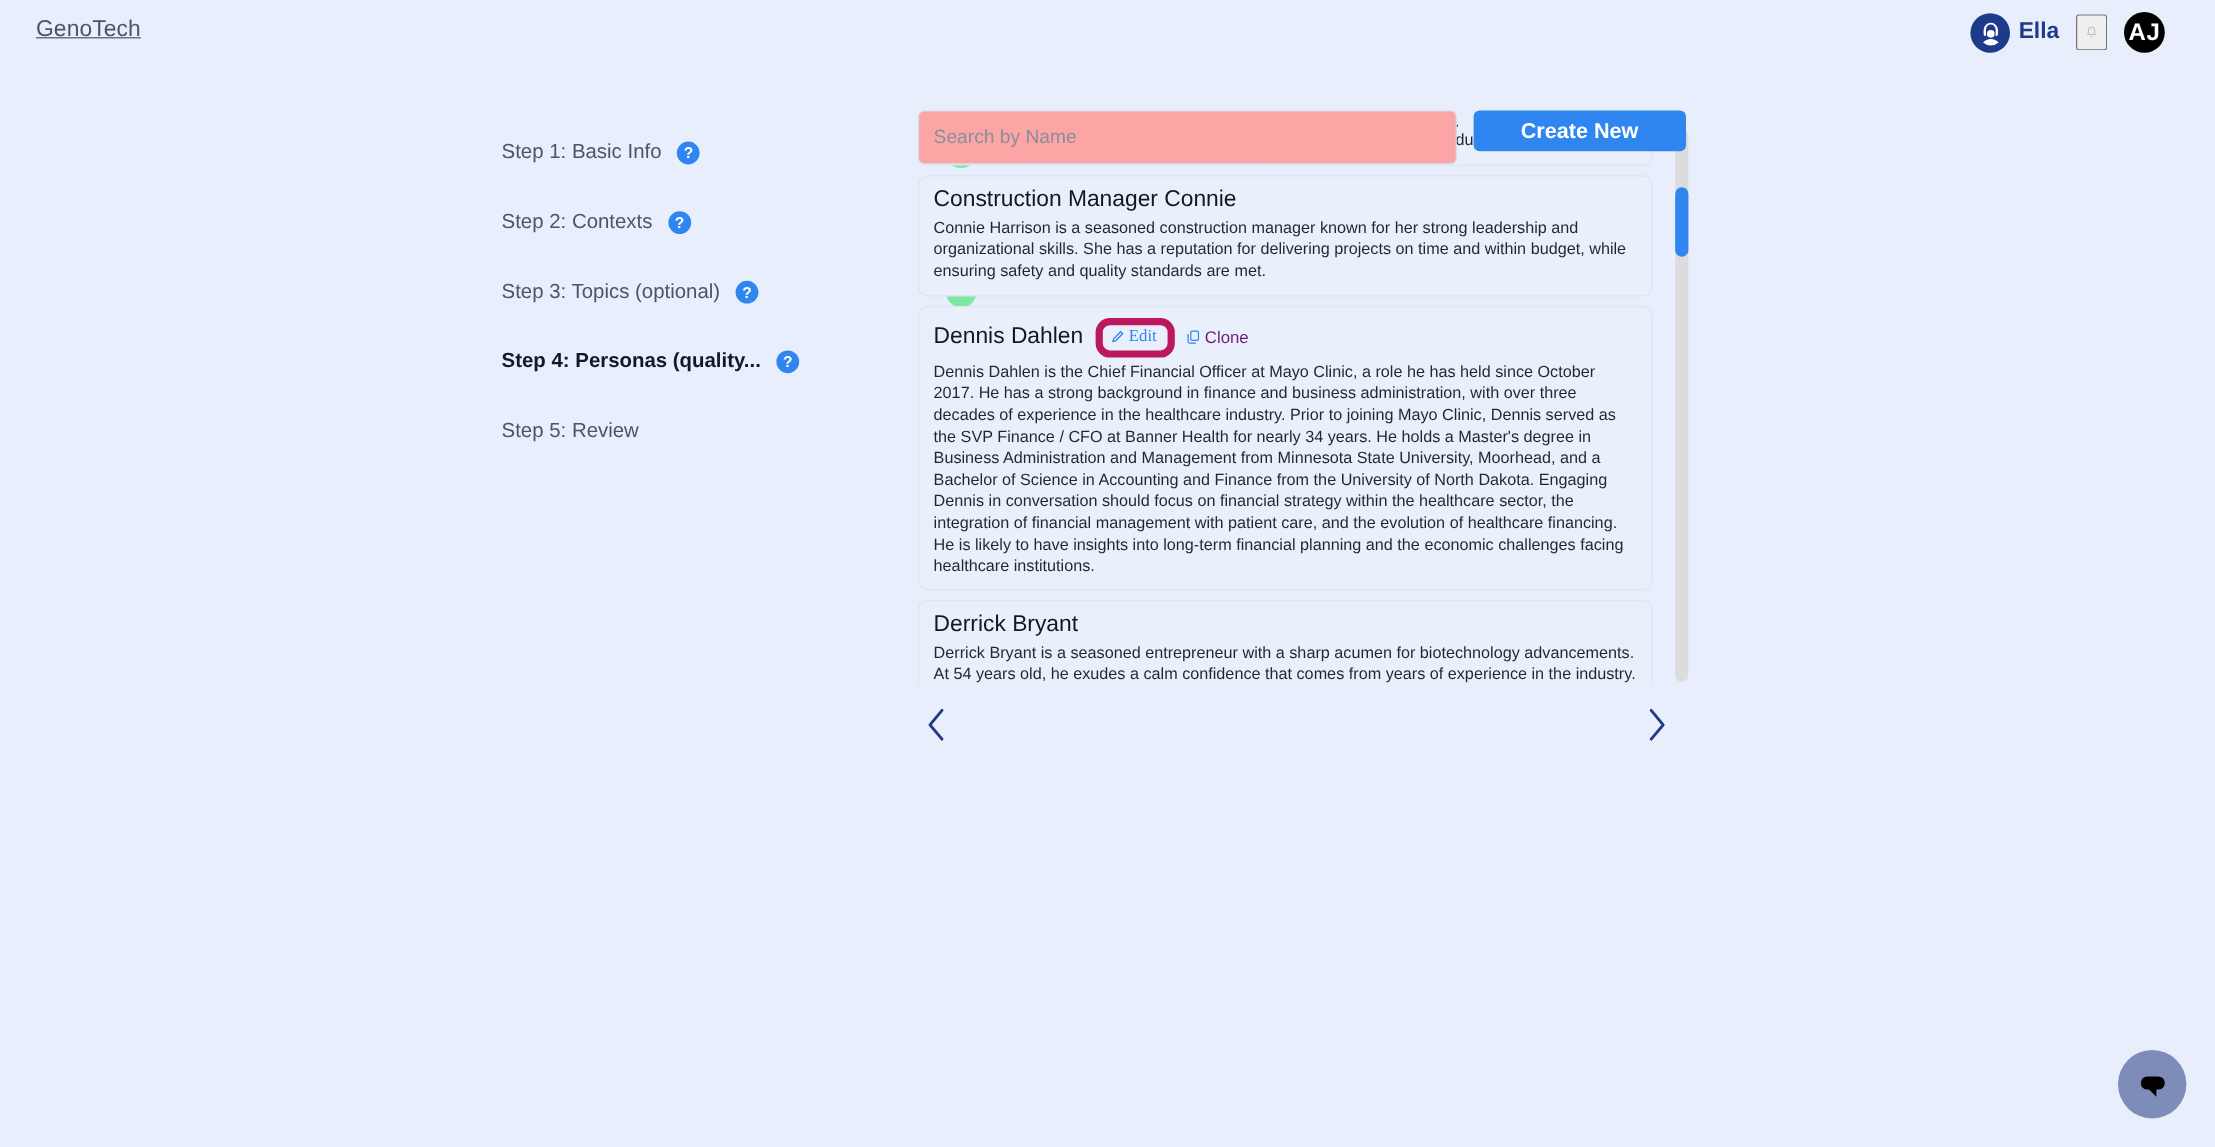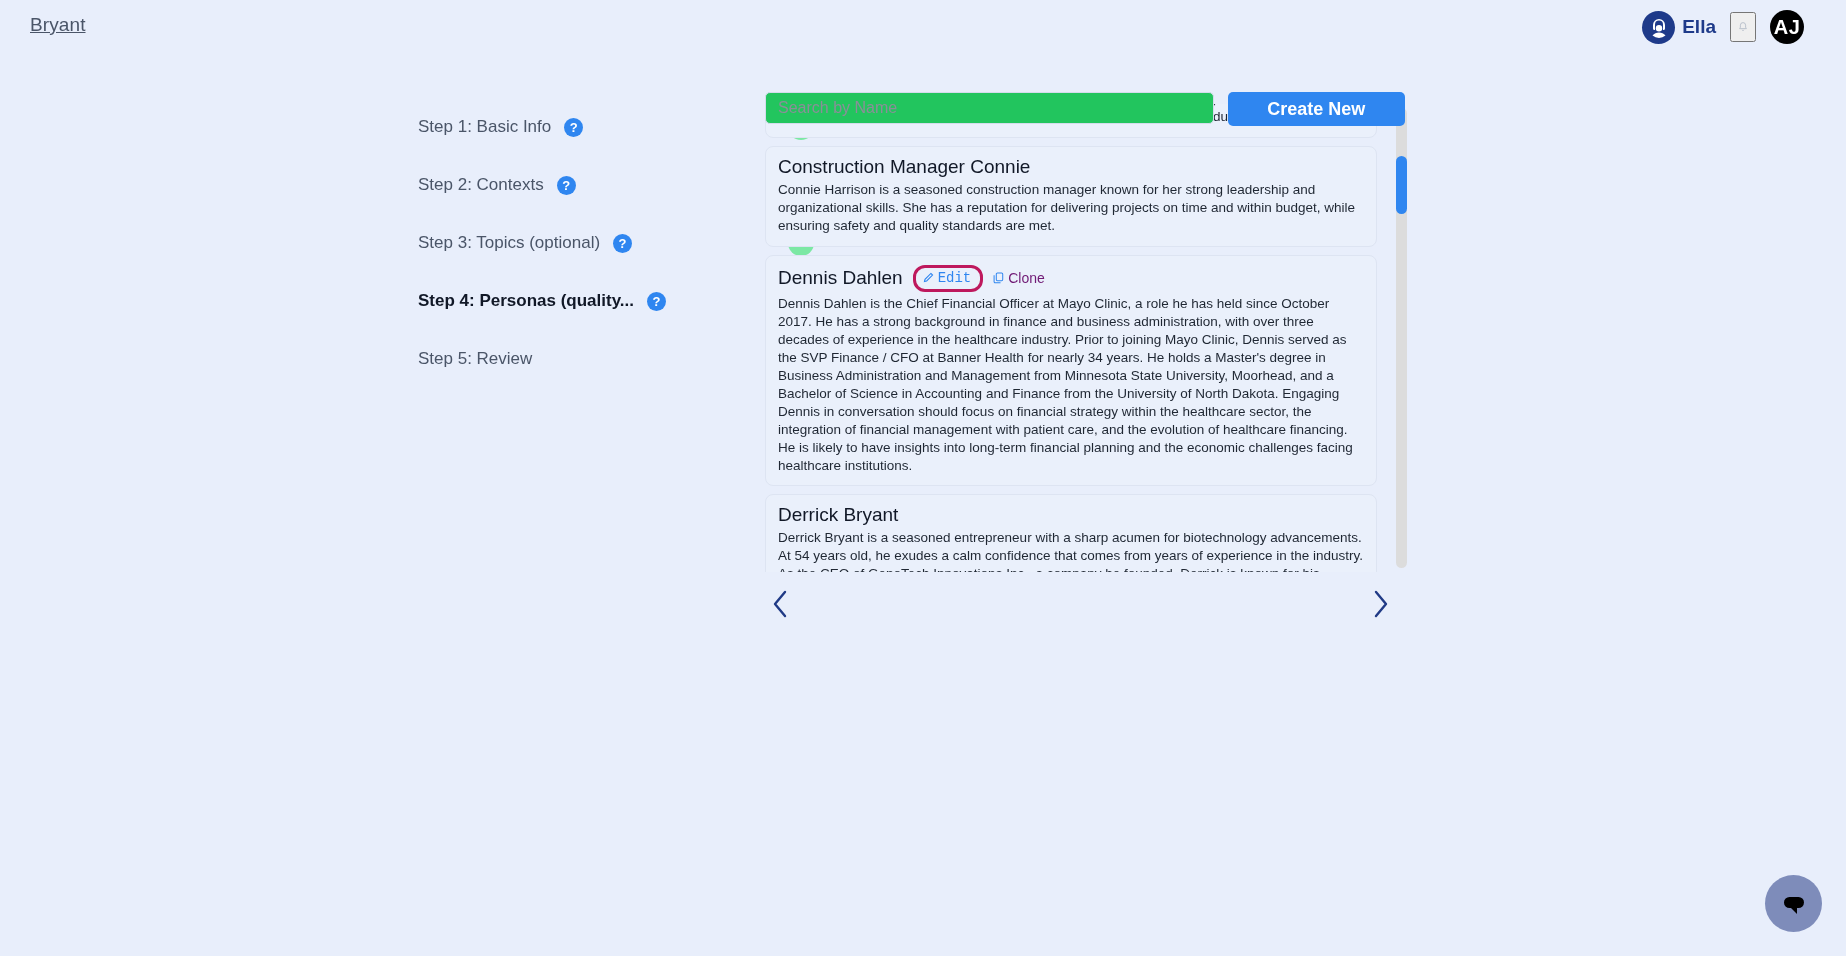"Bryant" a.courses-link { text: Bryant -> GenoTech }
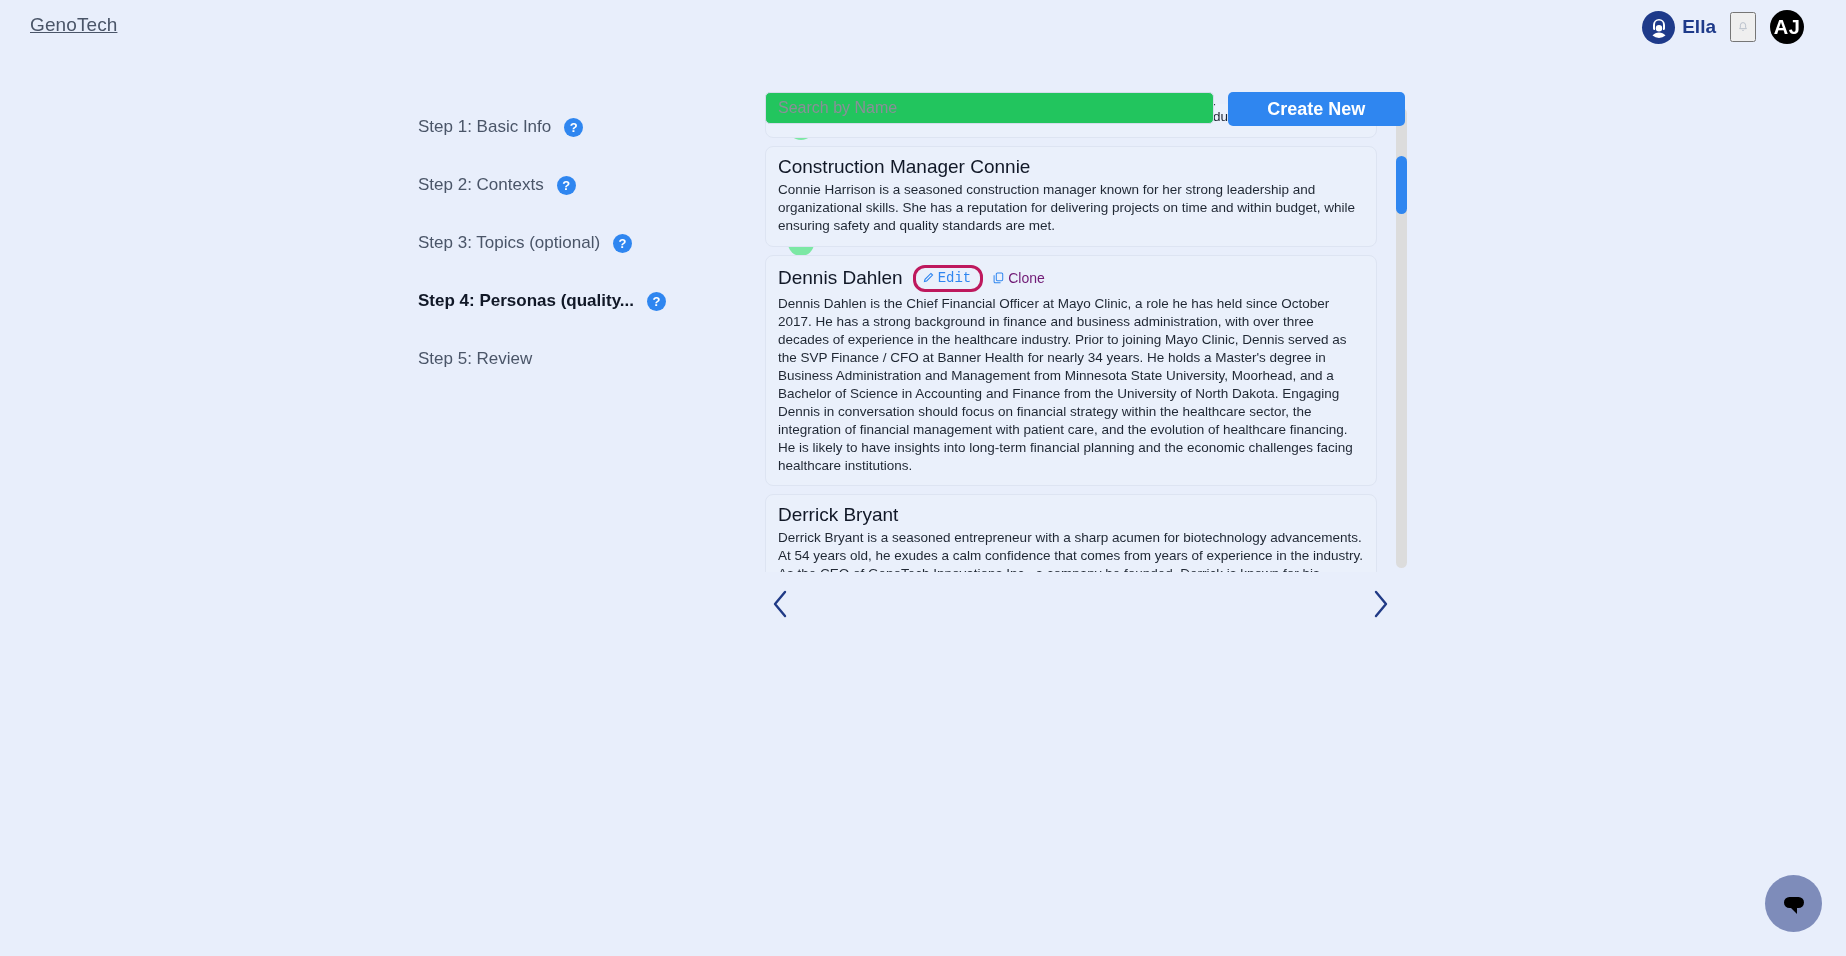"Search by Name" .search-input { background: #22c55e -> #fca5a5; height: 32px -> 45px }
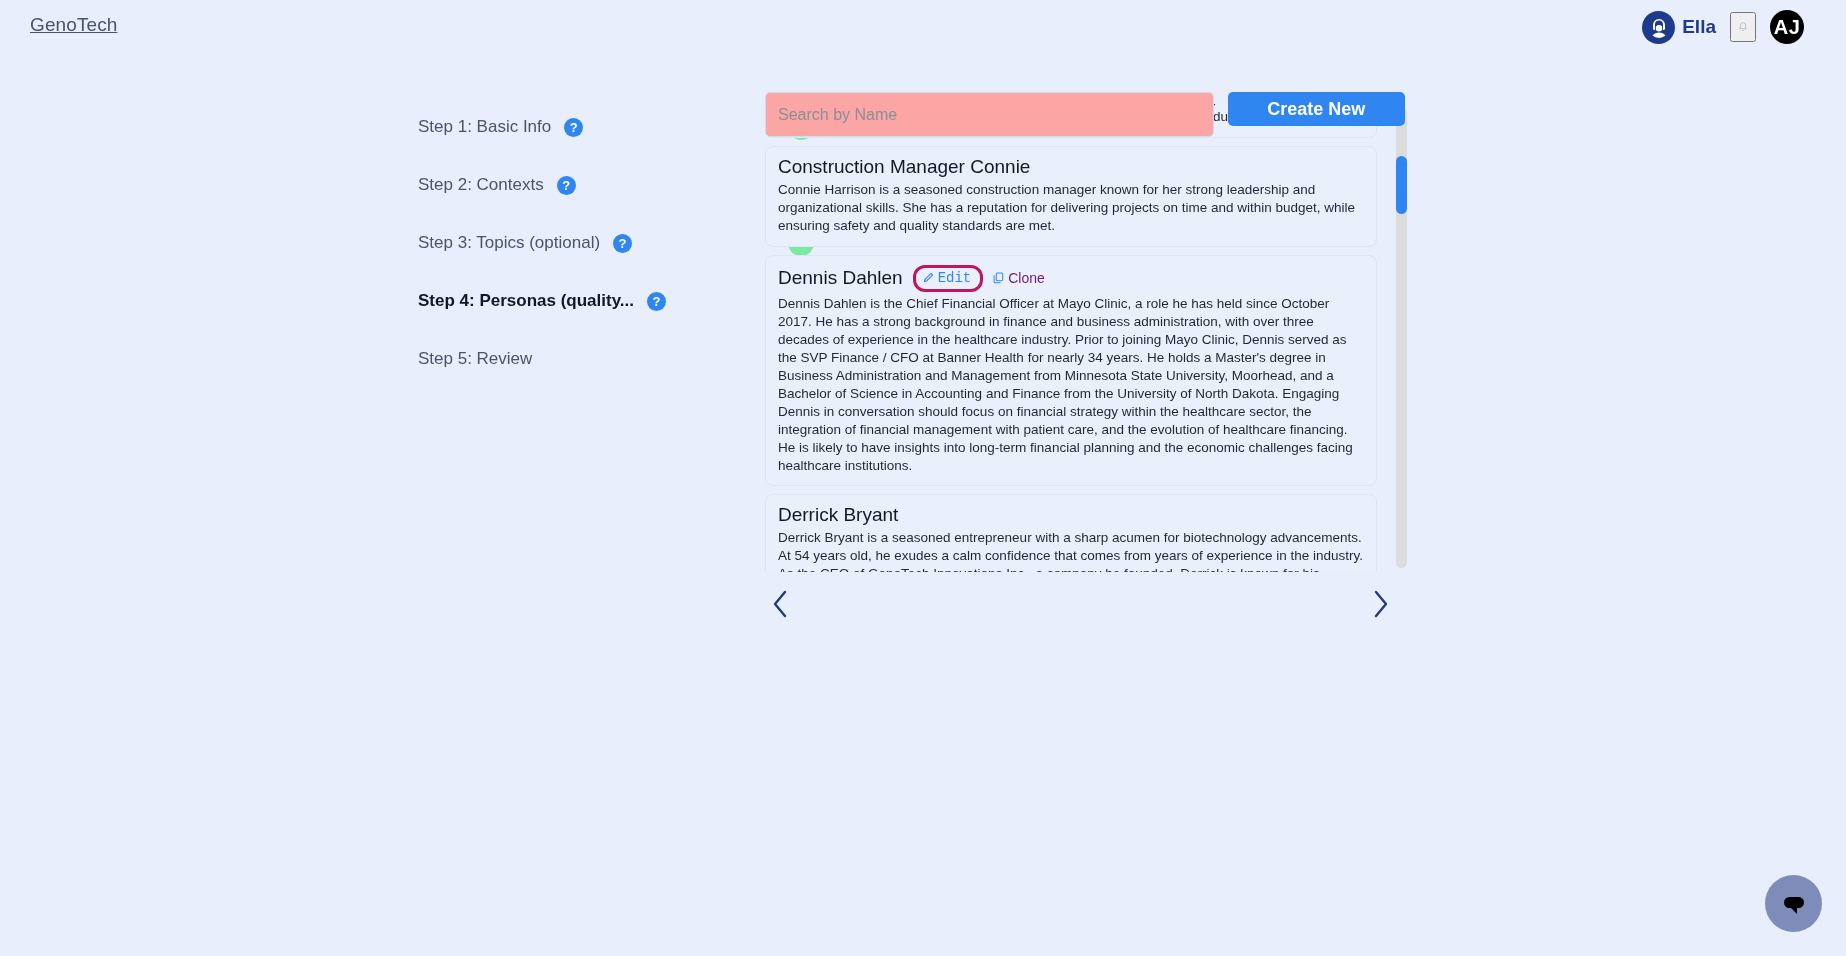"Edit" .edit-btn { border: 3px solid #be185d -> 6px solid #be185d; font-family: Liberation Mono, monospace -> Liberation Serif, serif }
